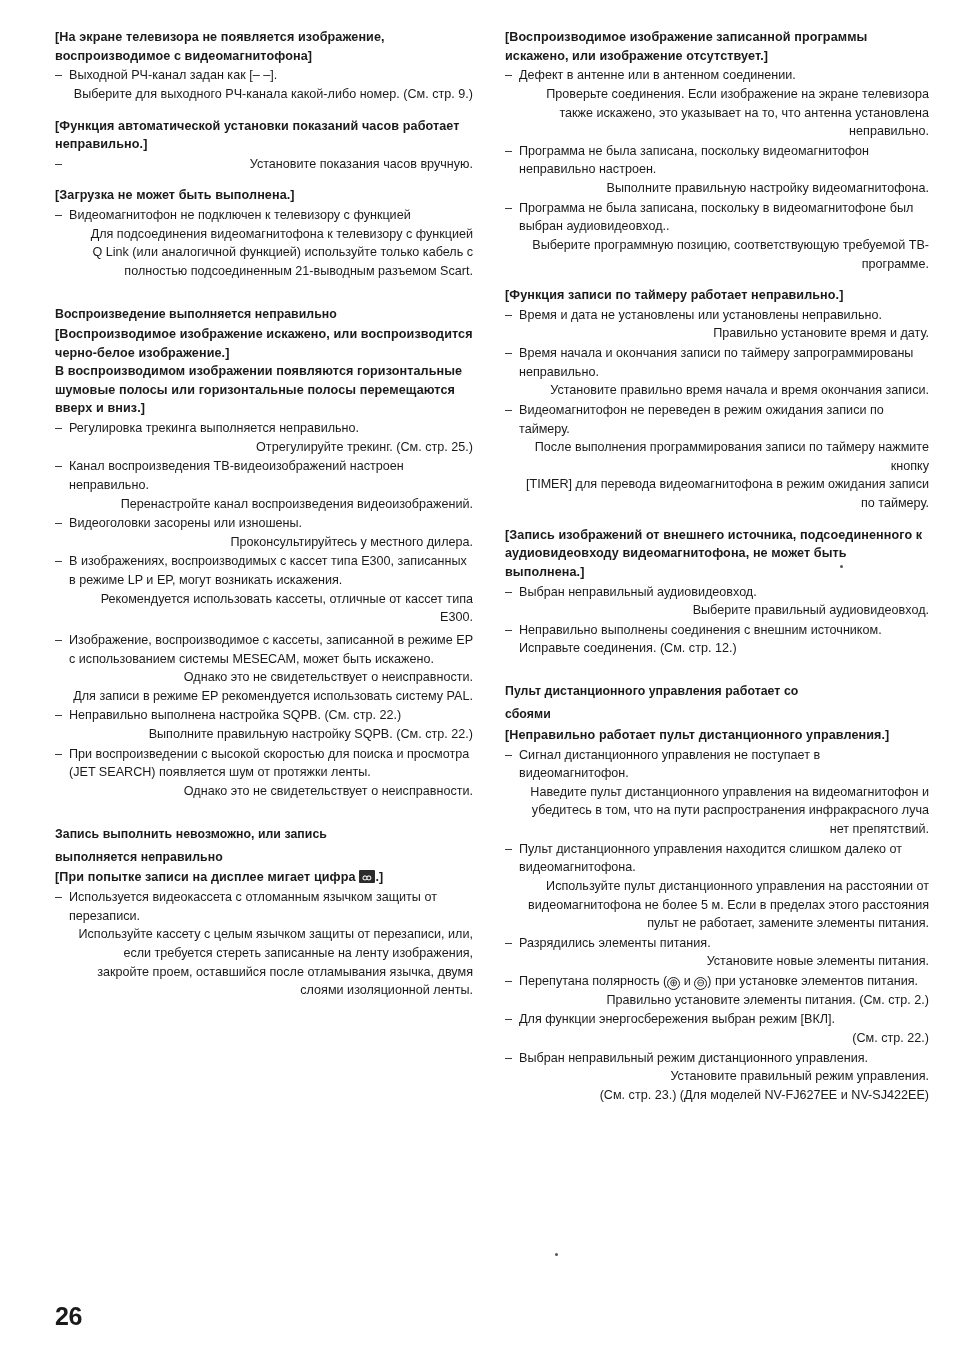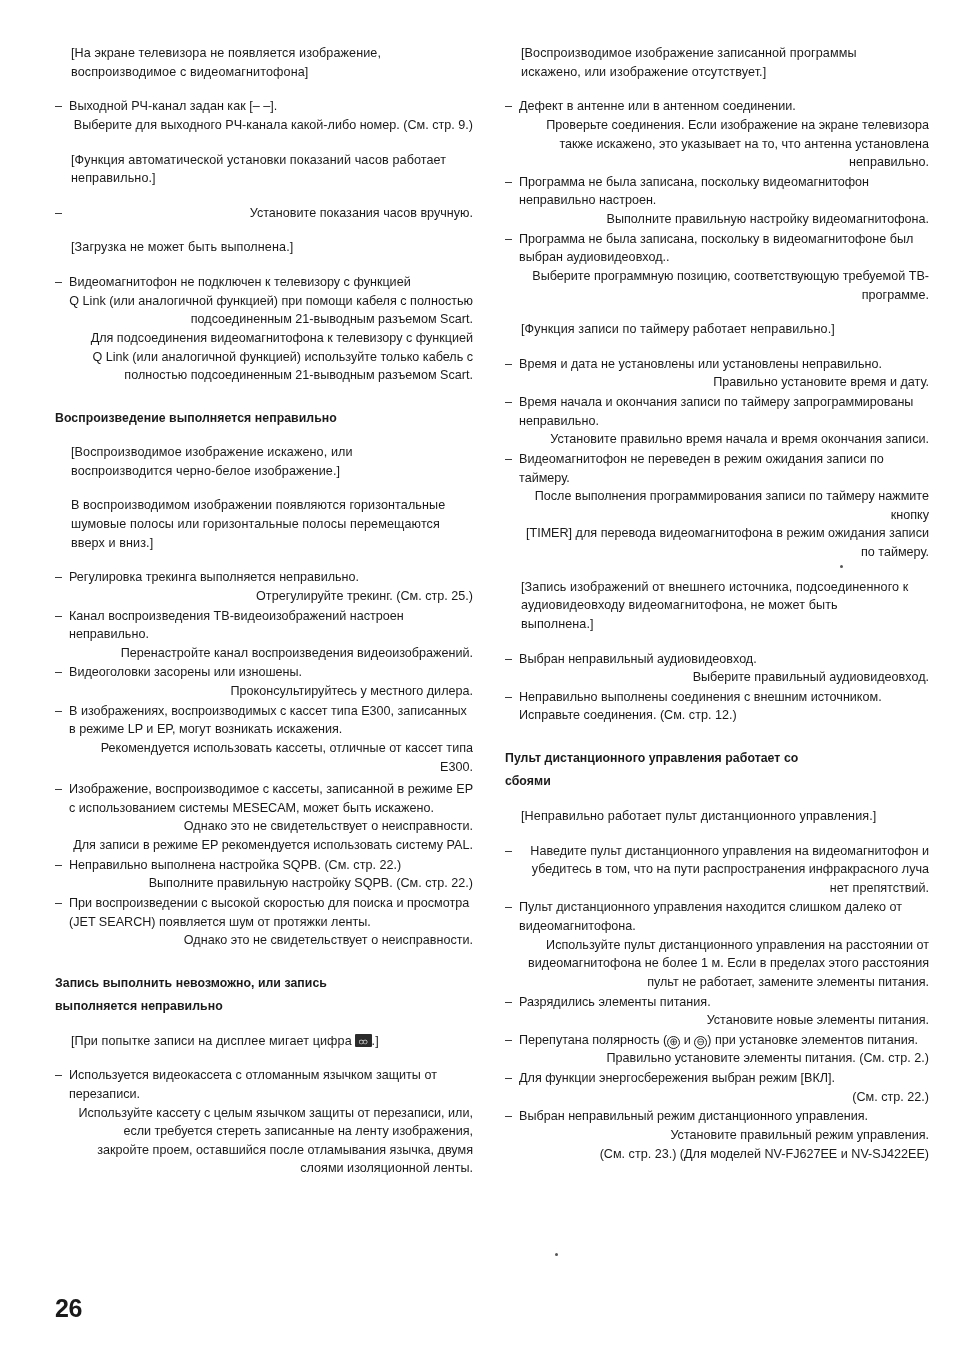"[На экране телевизора не появляется" p { font-weight: none -> bold; margin: 16px -> 0 }
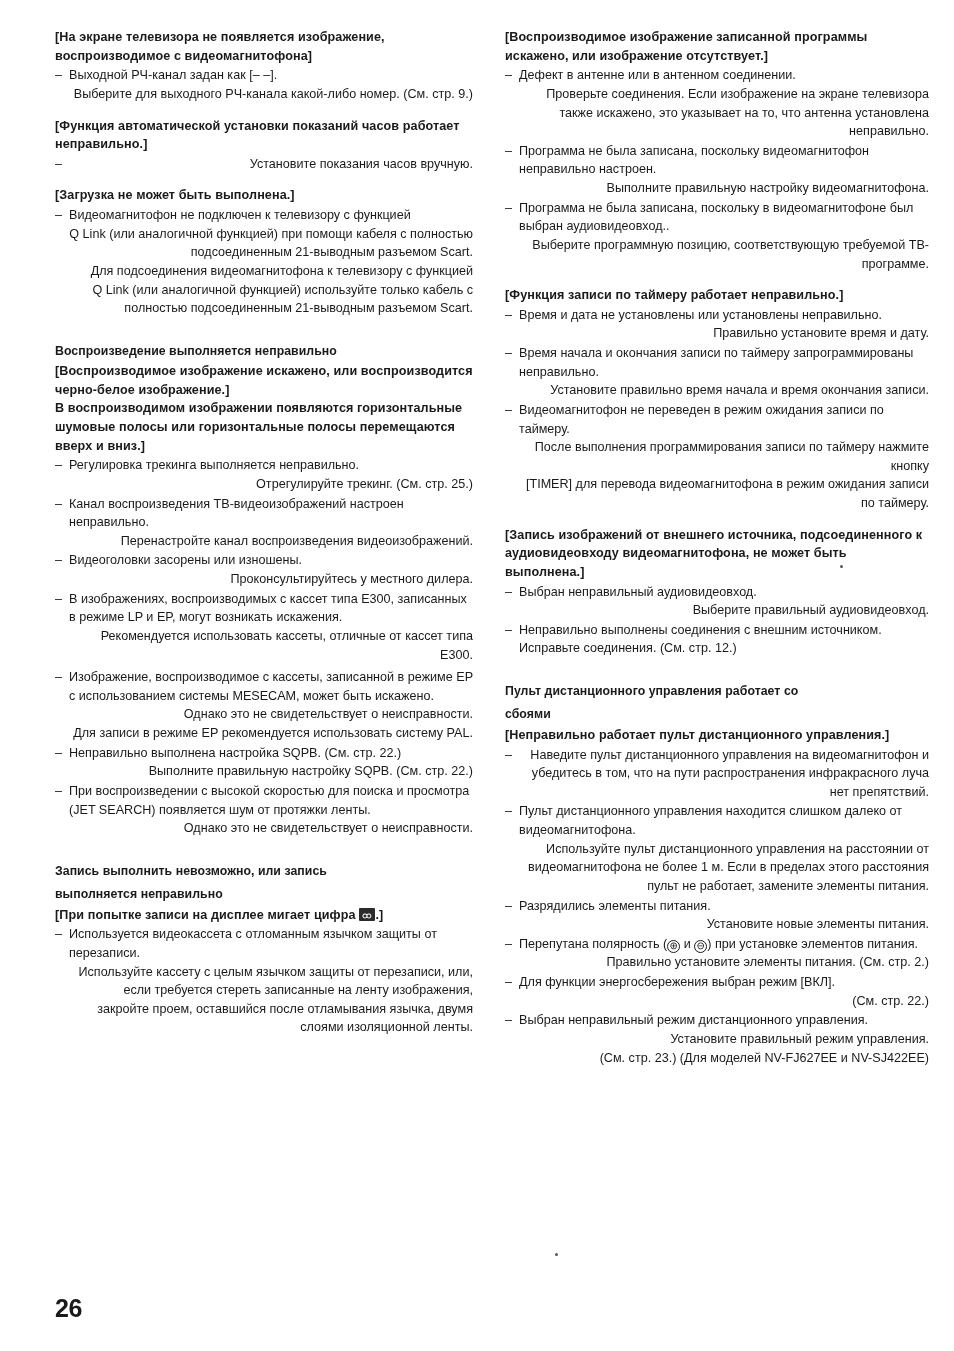"Q Link (или аналогичной функцией) при" span.sub { html: <span>Q Link (или аналогичной функцией) при помощи кабеля с полностью подсоединенным 21-выводным разъемом Scart.</span> -> none }
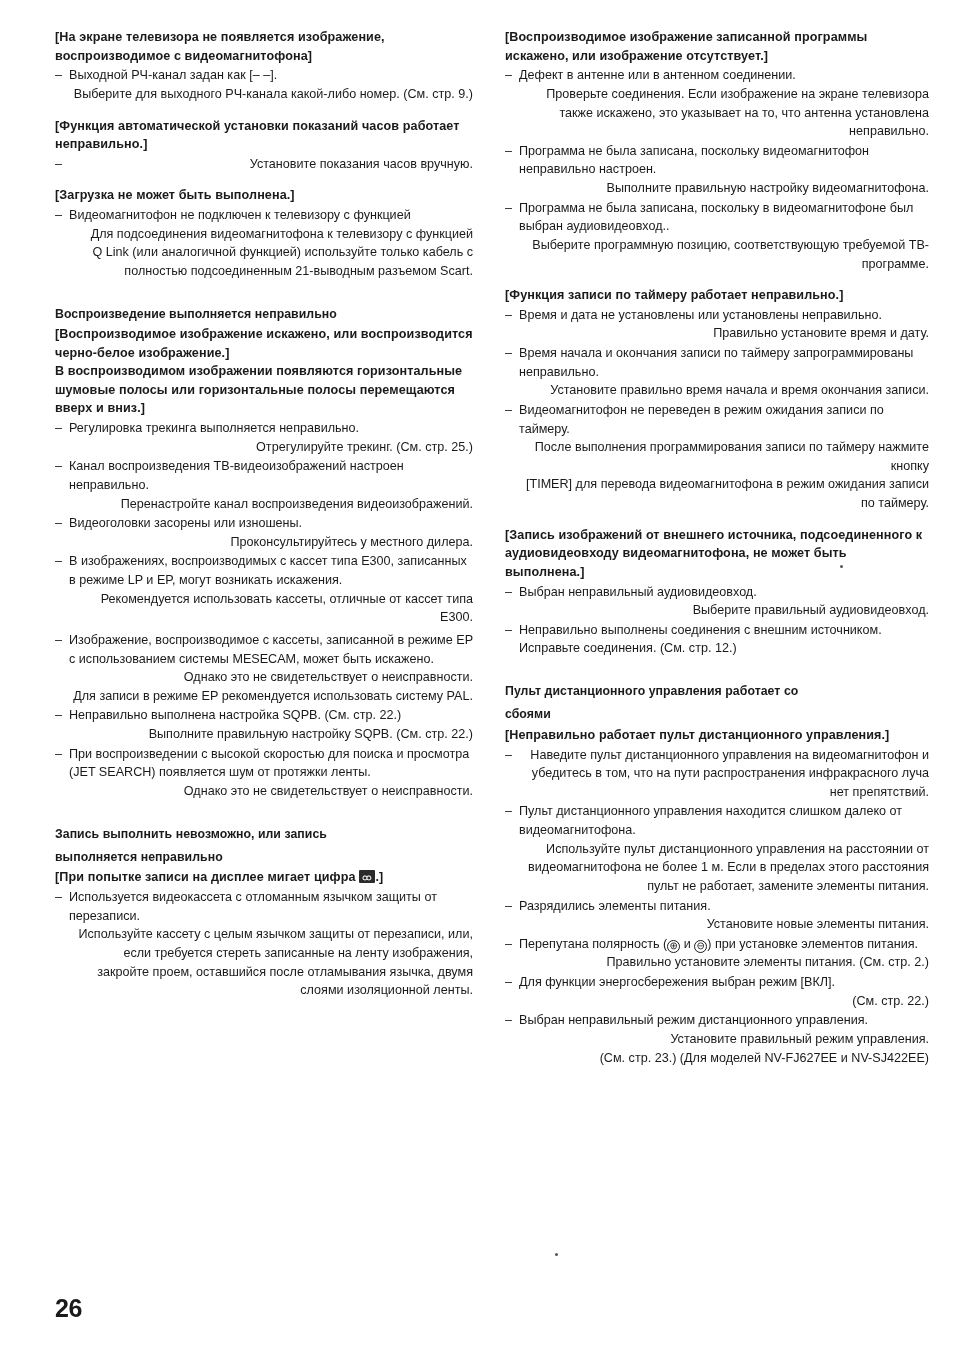"Сигнал дистанционного управления не" span { html: none -> <span>Сигнал дистанционного управления не поступает в видеомагнитофон.</span> }
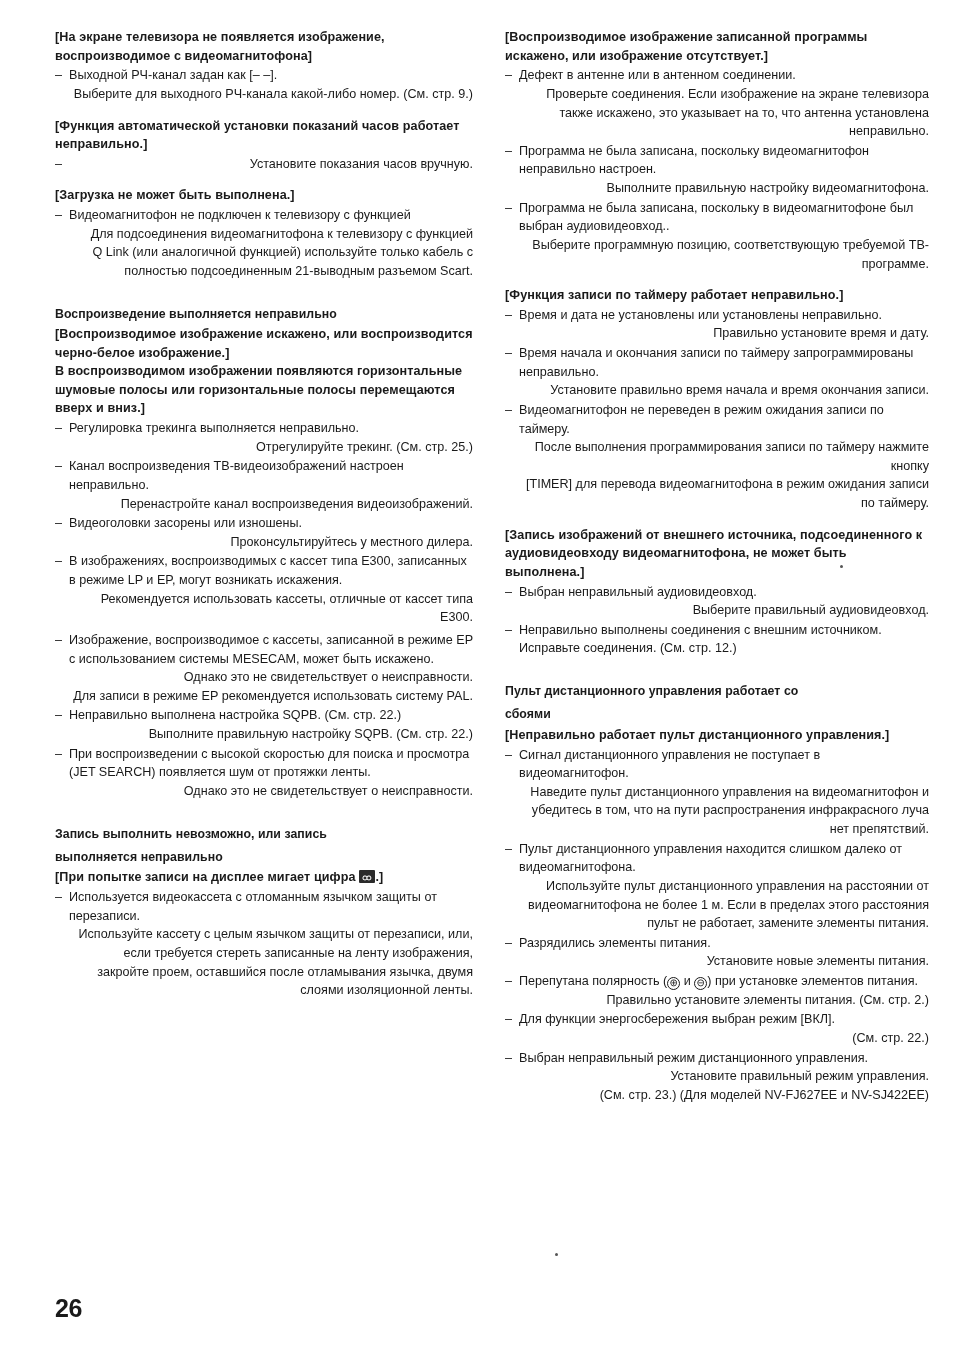"Используйте пульт дистанционного" span.sub { text: 1 -> 5 }
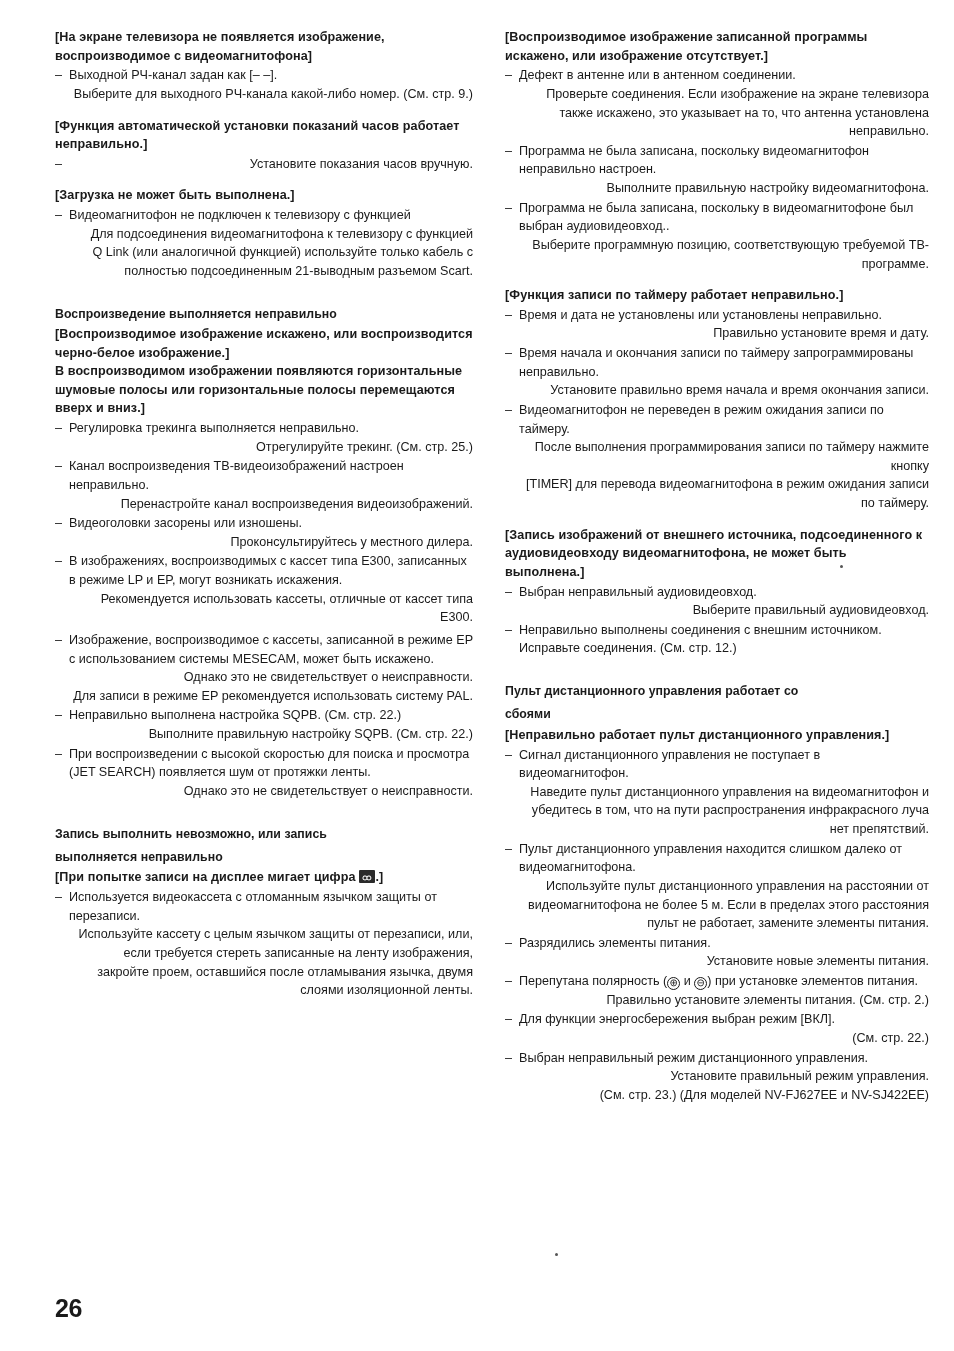"26" .pageno { bottom: 28px -> 20px }
